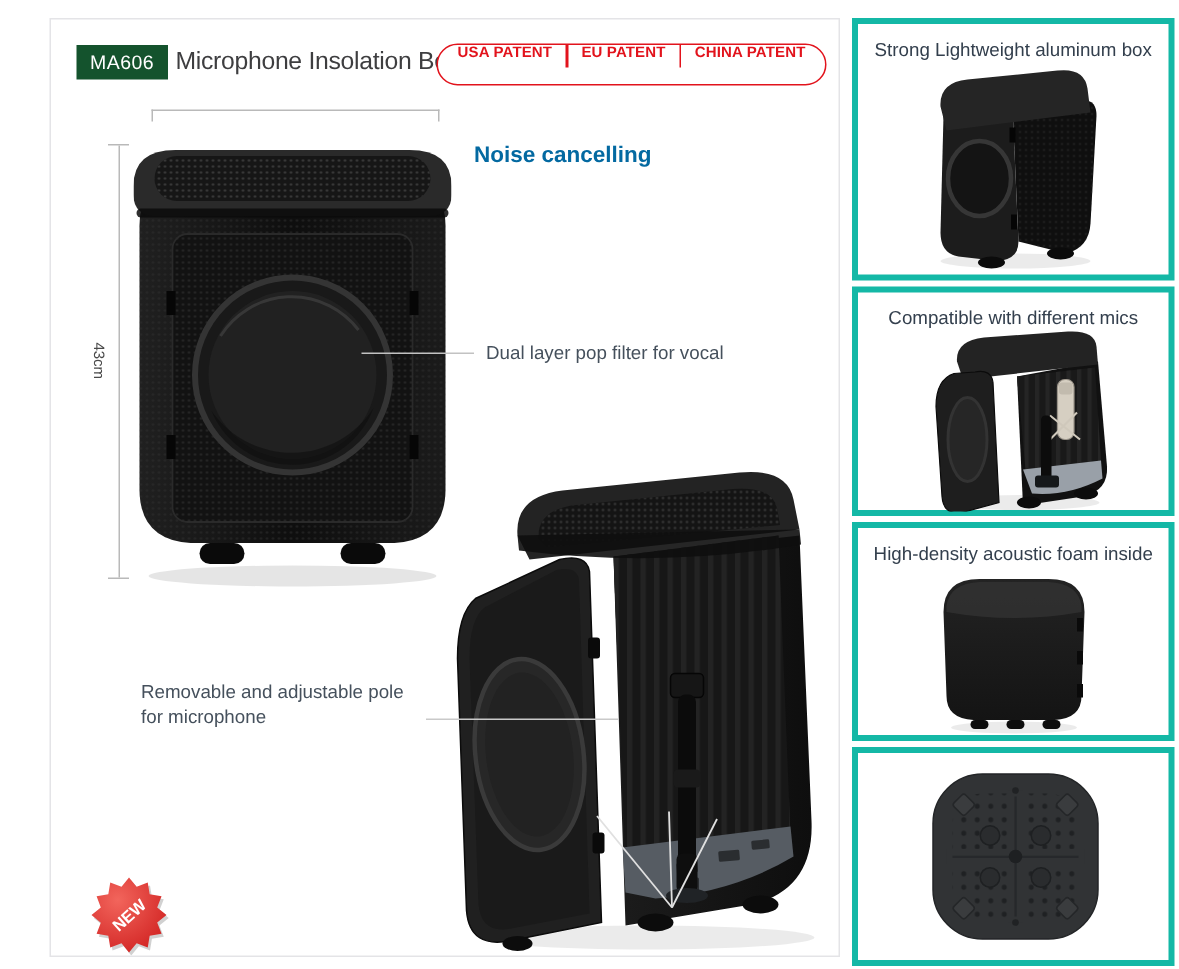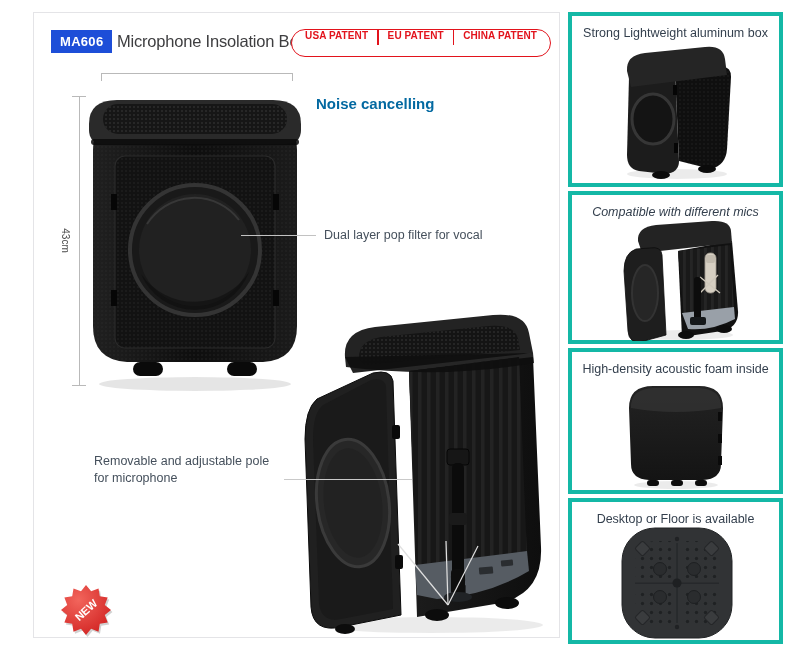"MA606" .model-badge { background: #1d4ed8 -> #14532d; font-weight: bold -> normal }
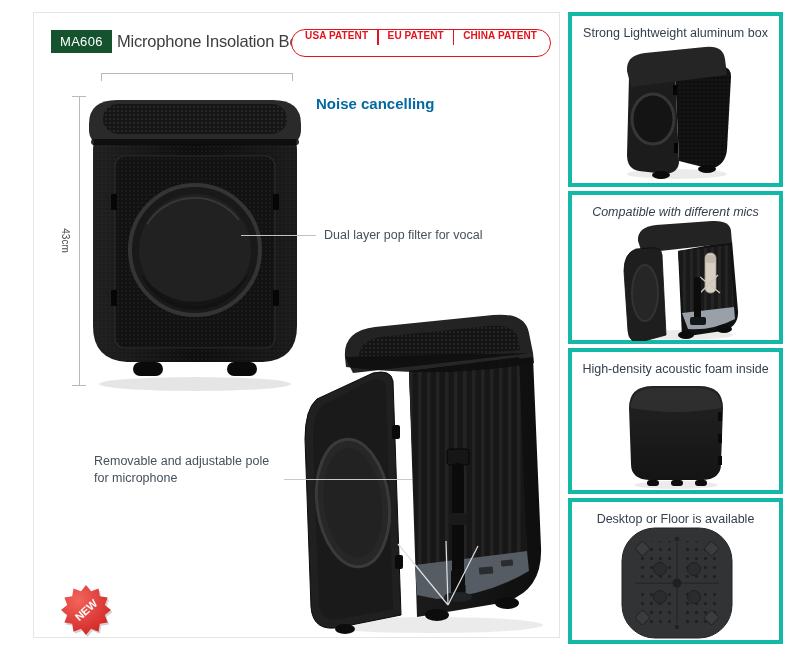"Compatible with different mics" .side-panel.p2 { font-style: italic -> none }
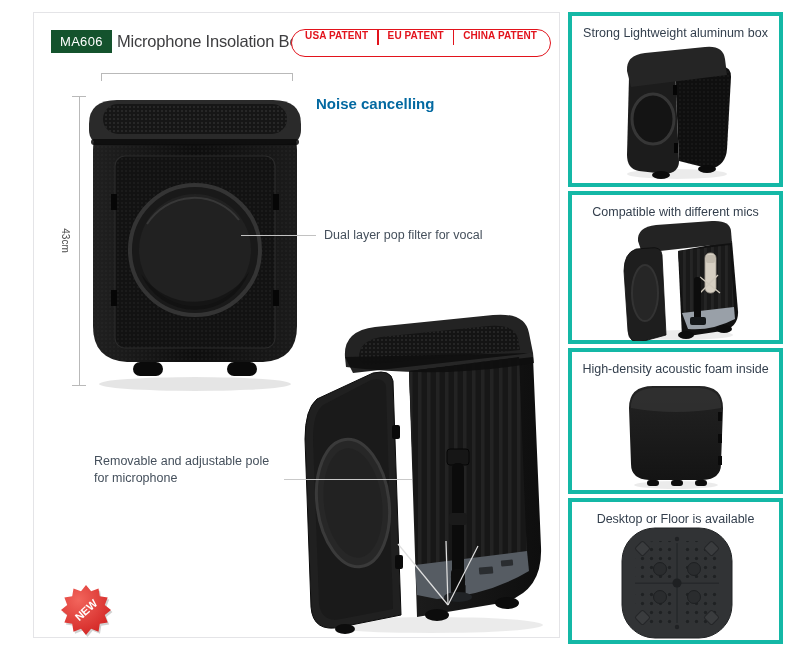"Desktop or Floor is available" div.side-caption { html: <div>Desktop or Floor is available</div> -> none }
